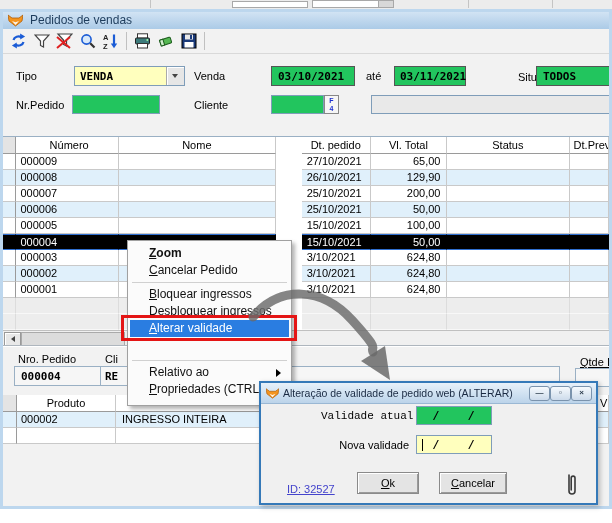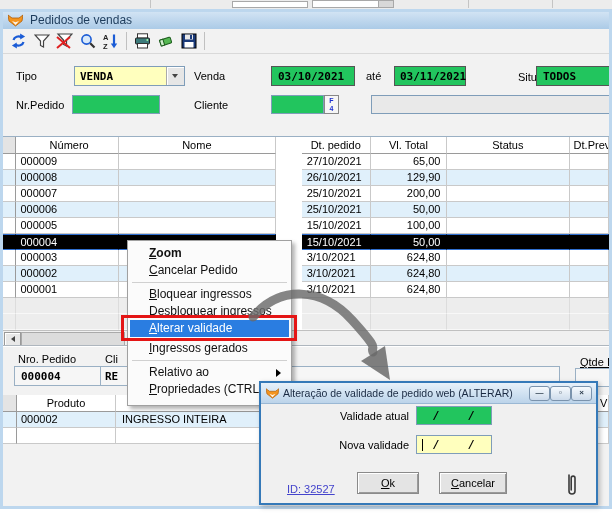"Ingressos gerados" div.mitem { html: <div> <span>I</span><span>ngressos gerados</span> </div> -> none }
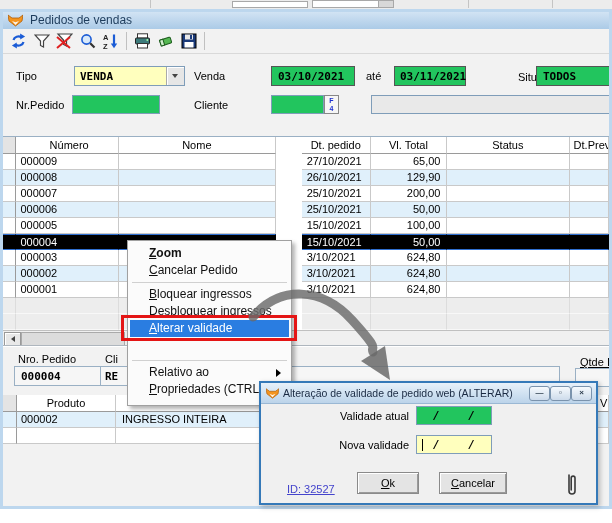"Validade atual" span.lbl { font-family: none -> Liberation Mono, monospace }
